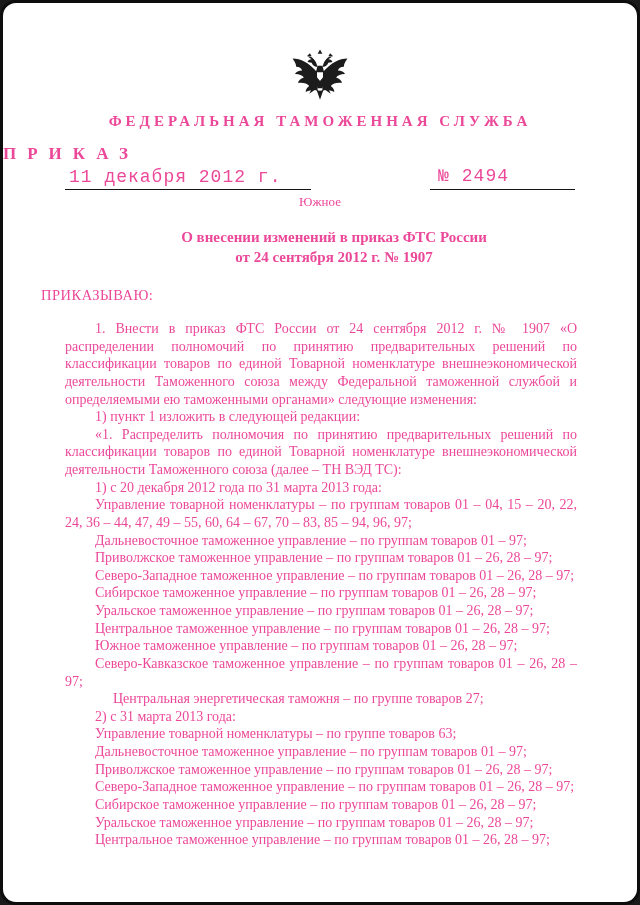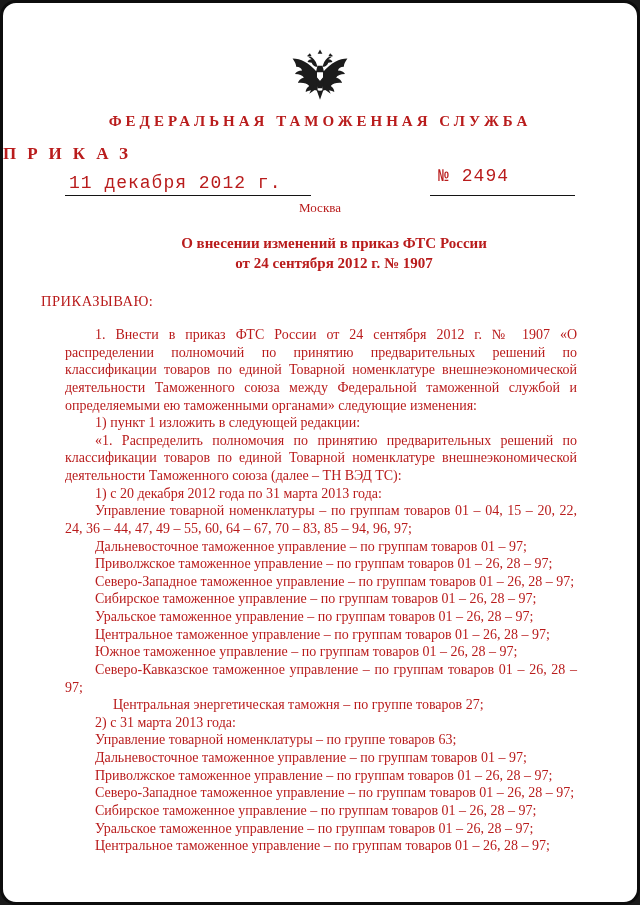"ФЕДЕРАЛЬНАЯ ТАМОЖЕННАЯ СЛУЖБА" .page { color: #b91c1c -> #ec4899 }
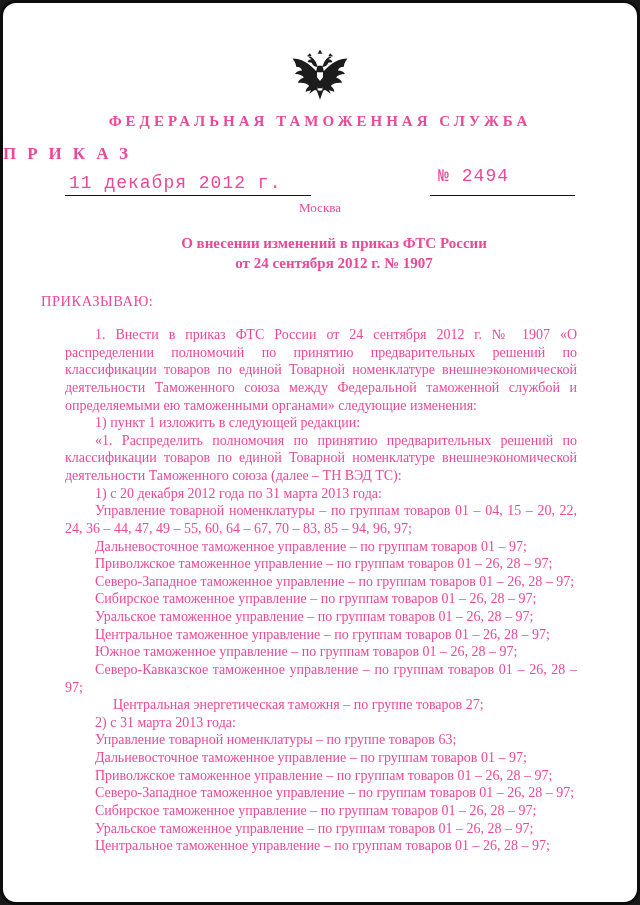"№ 2494" .meta-number { padding: 0 66px 9px 8px -> 0 66px 3px 8px }
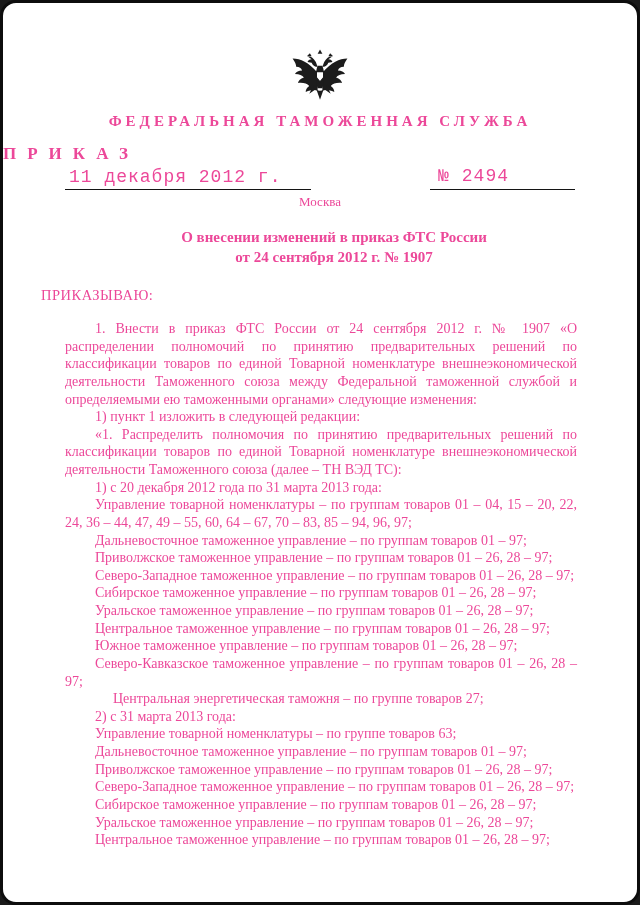"Москва" div.city { text: Москва -> Южное }
